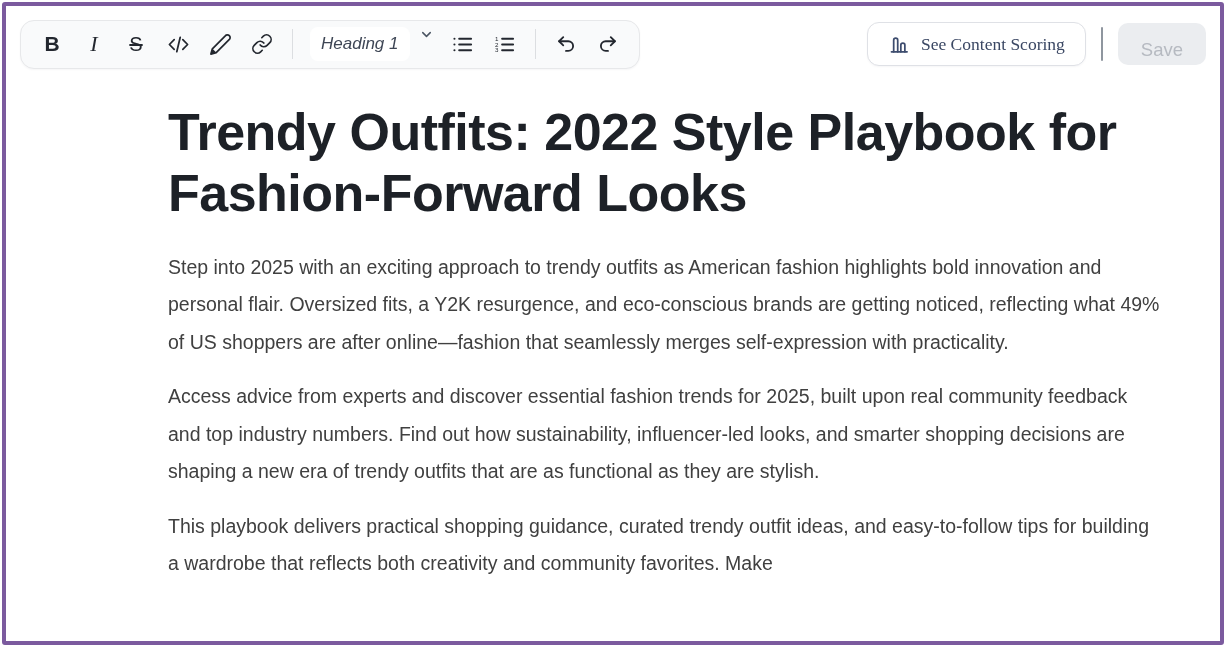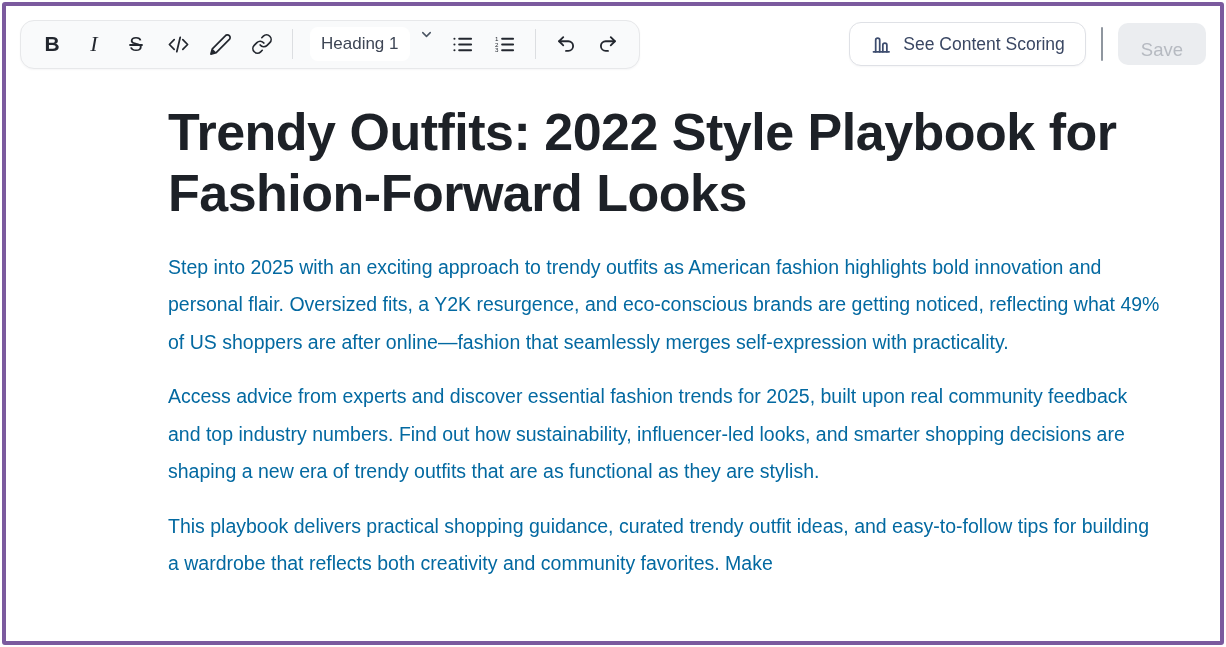"Heading 1" .heading-dropdown { font-style: none -> italic }
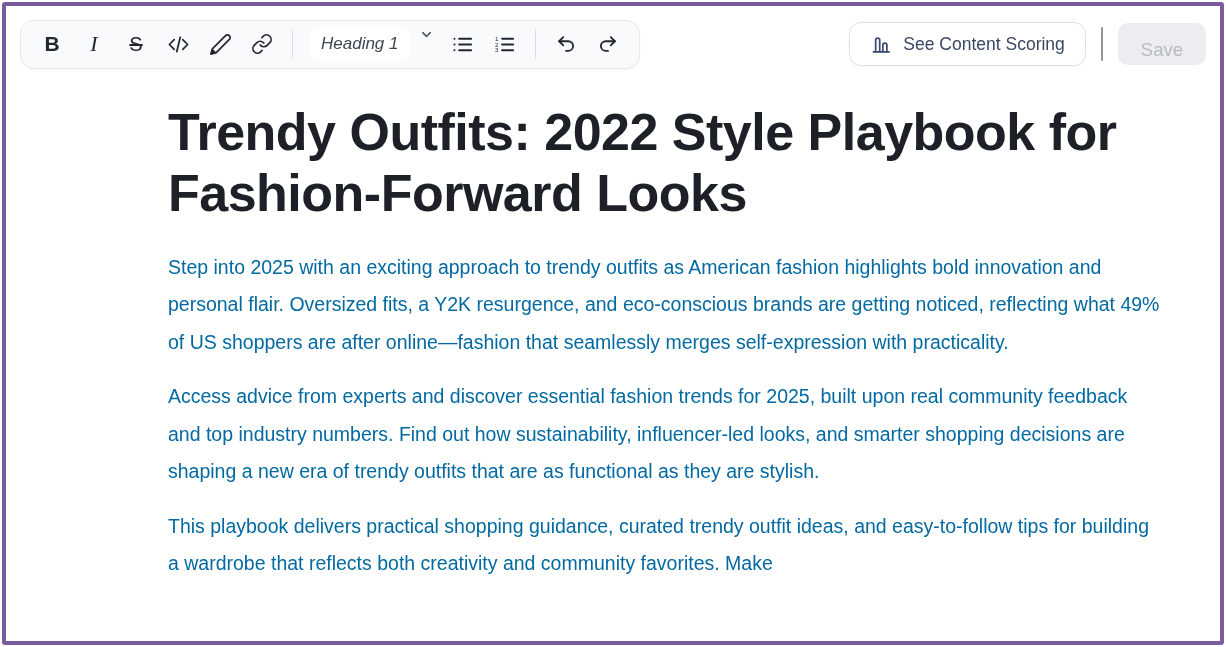"See Content Scoring" .scoring-btn { font-family: Liberation Sans, sans-serif -> Liberation Serif, serif }
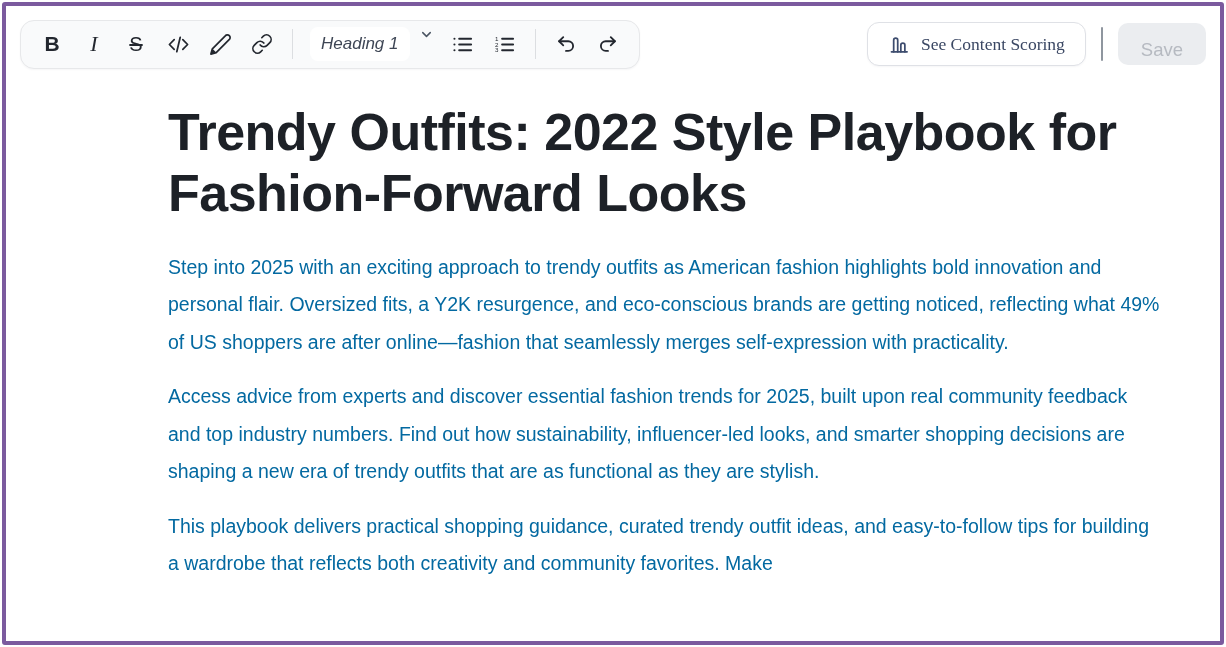"Step into 2025 with an" .doc-p { color: #0369a1 -> #404040 }
